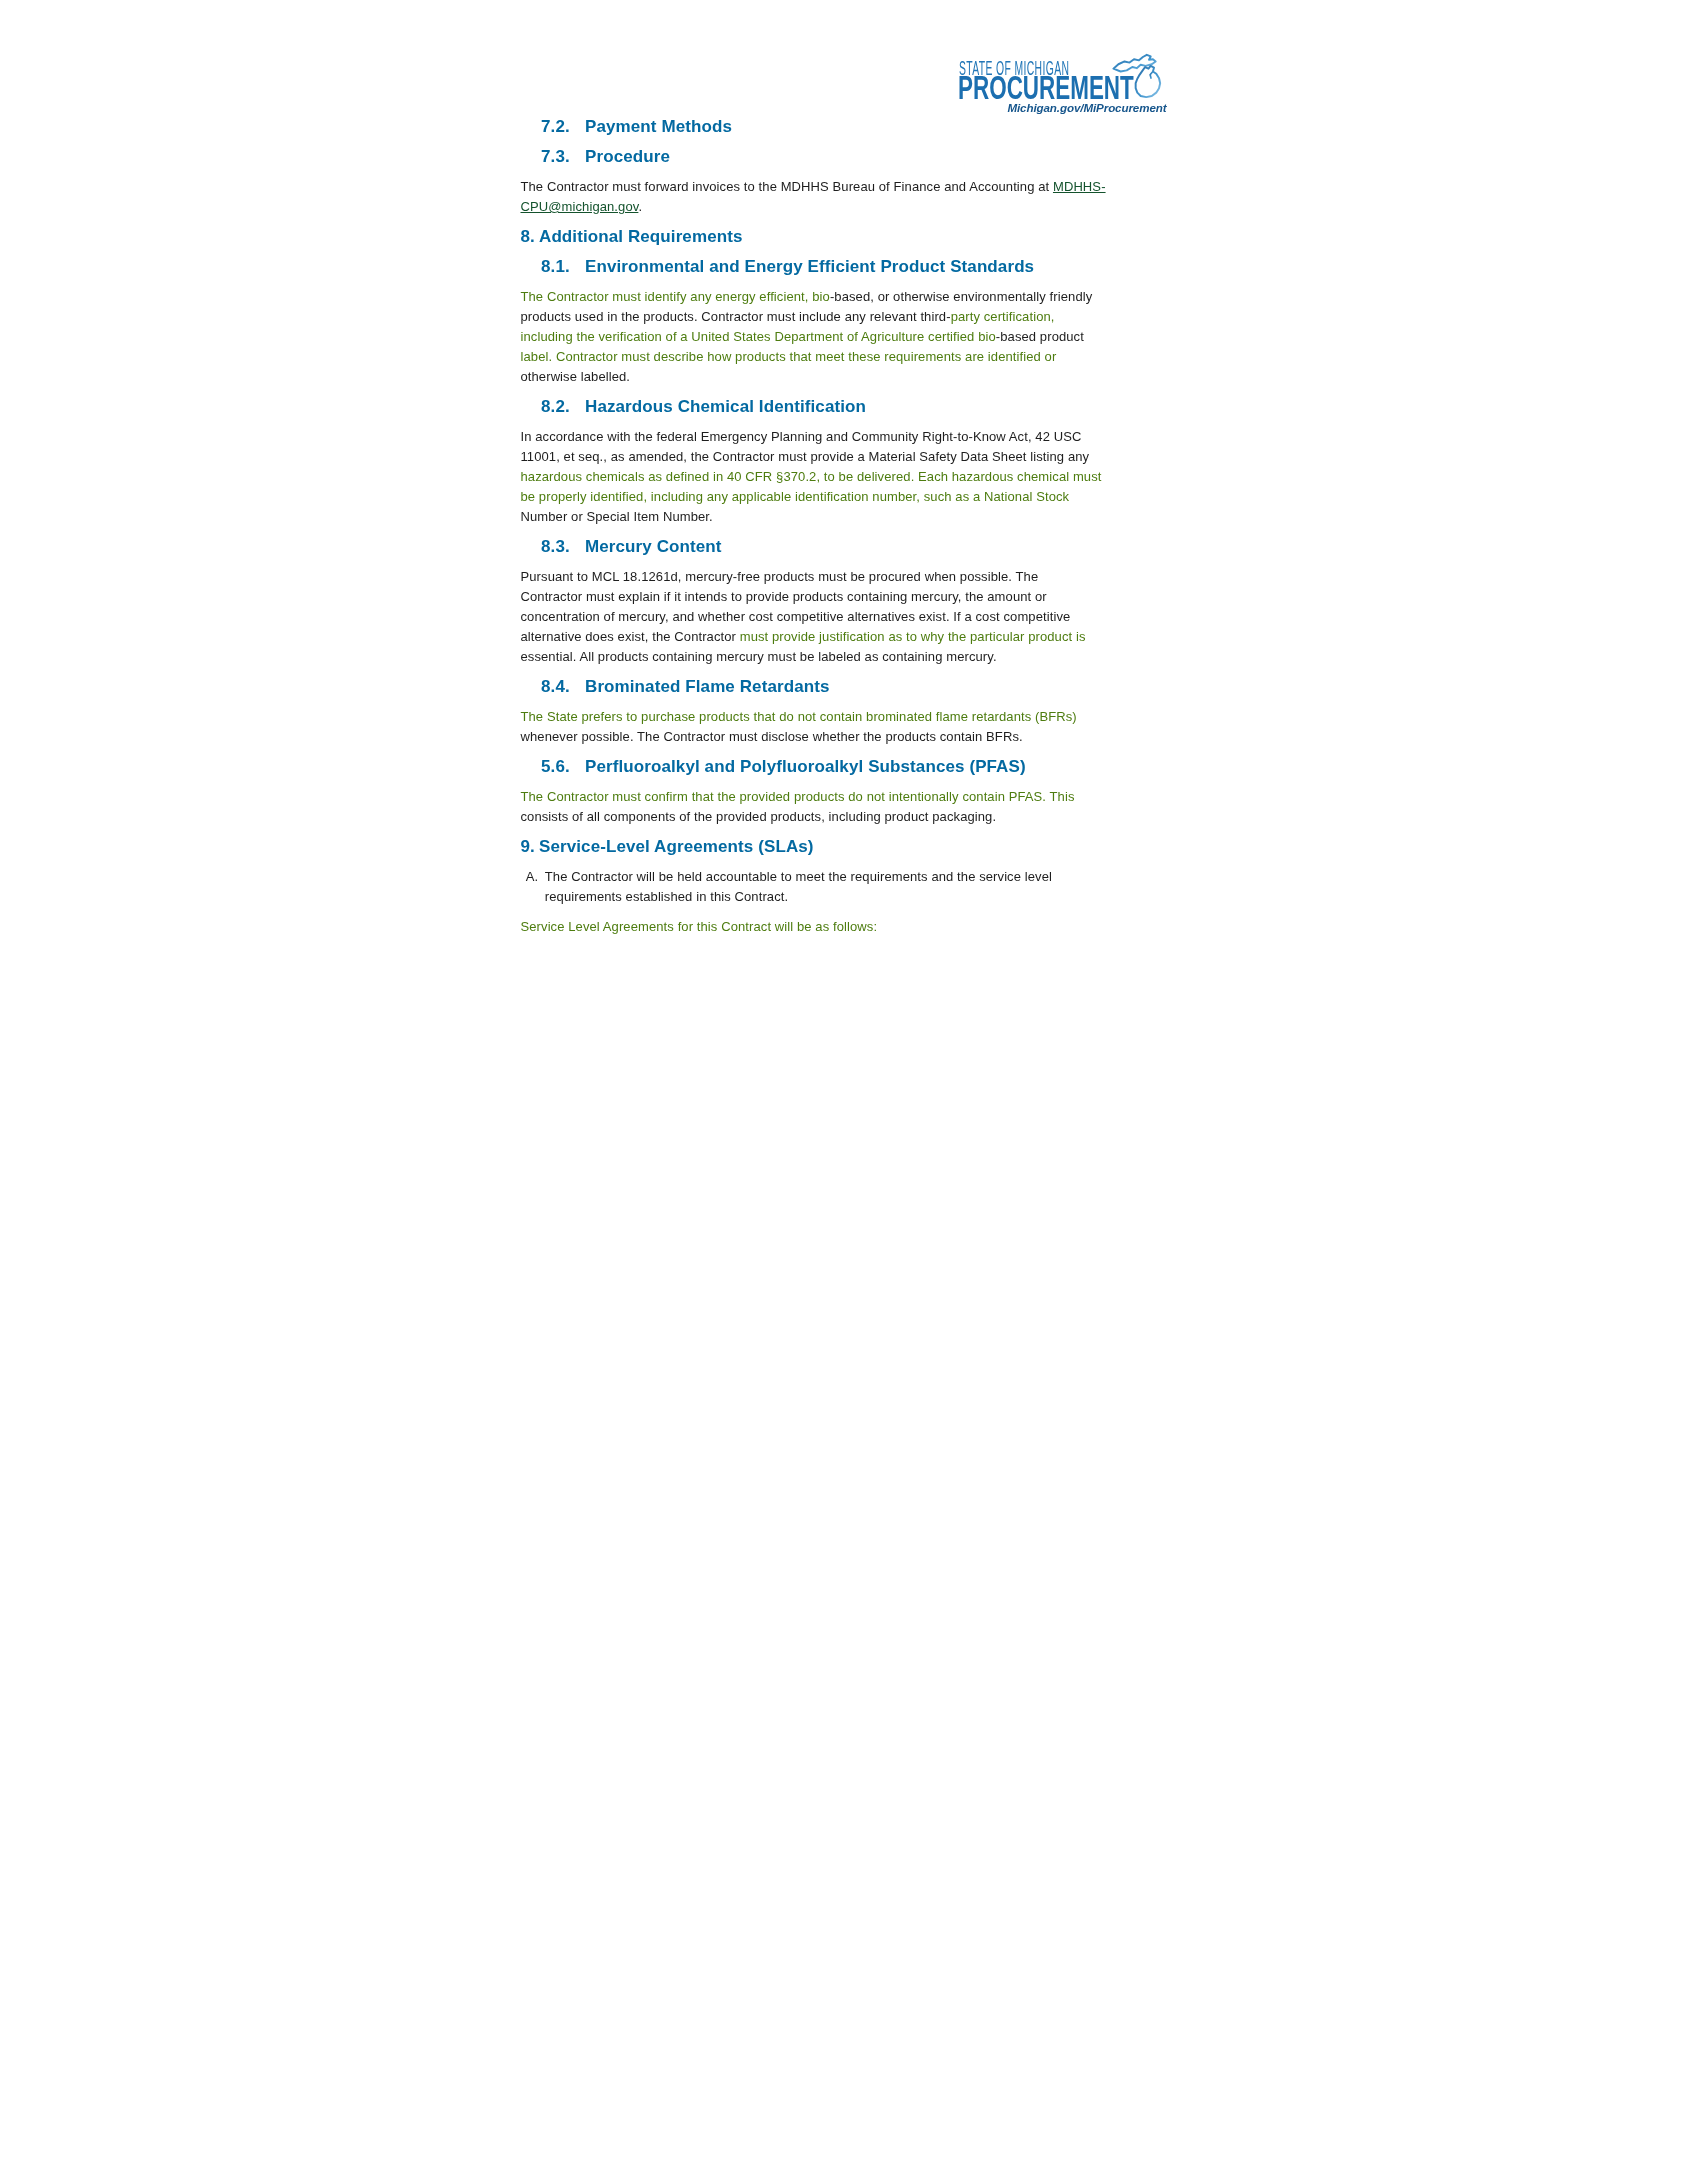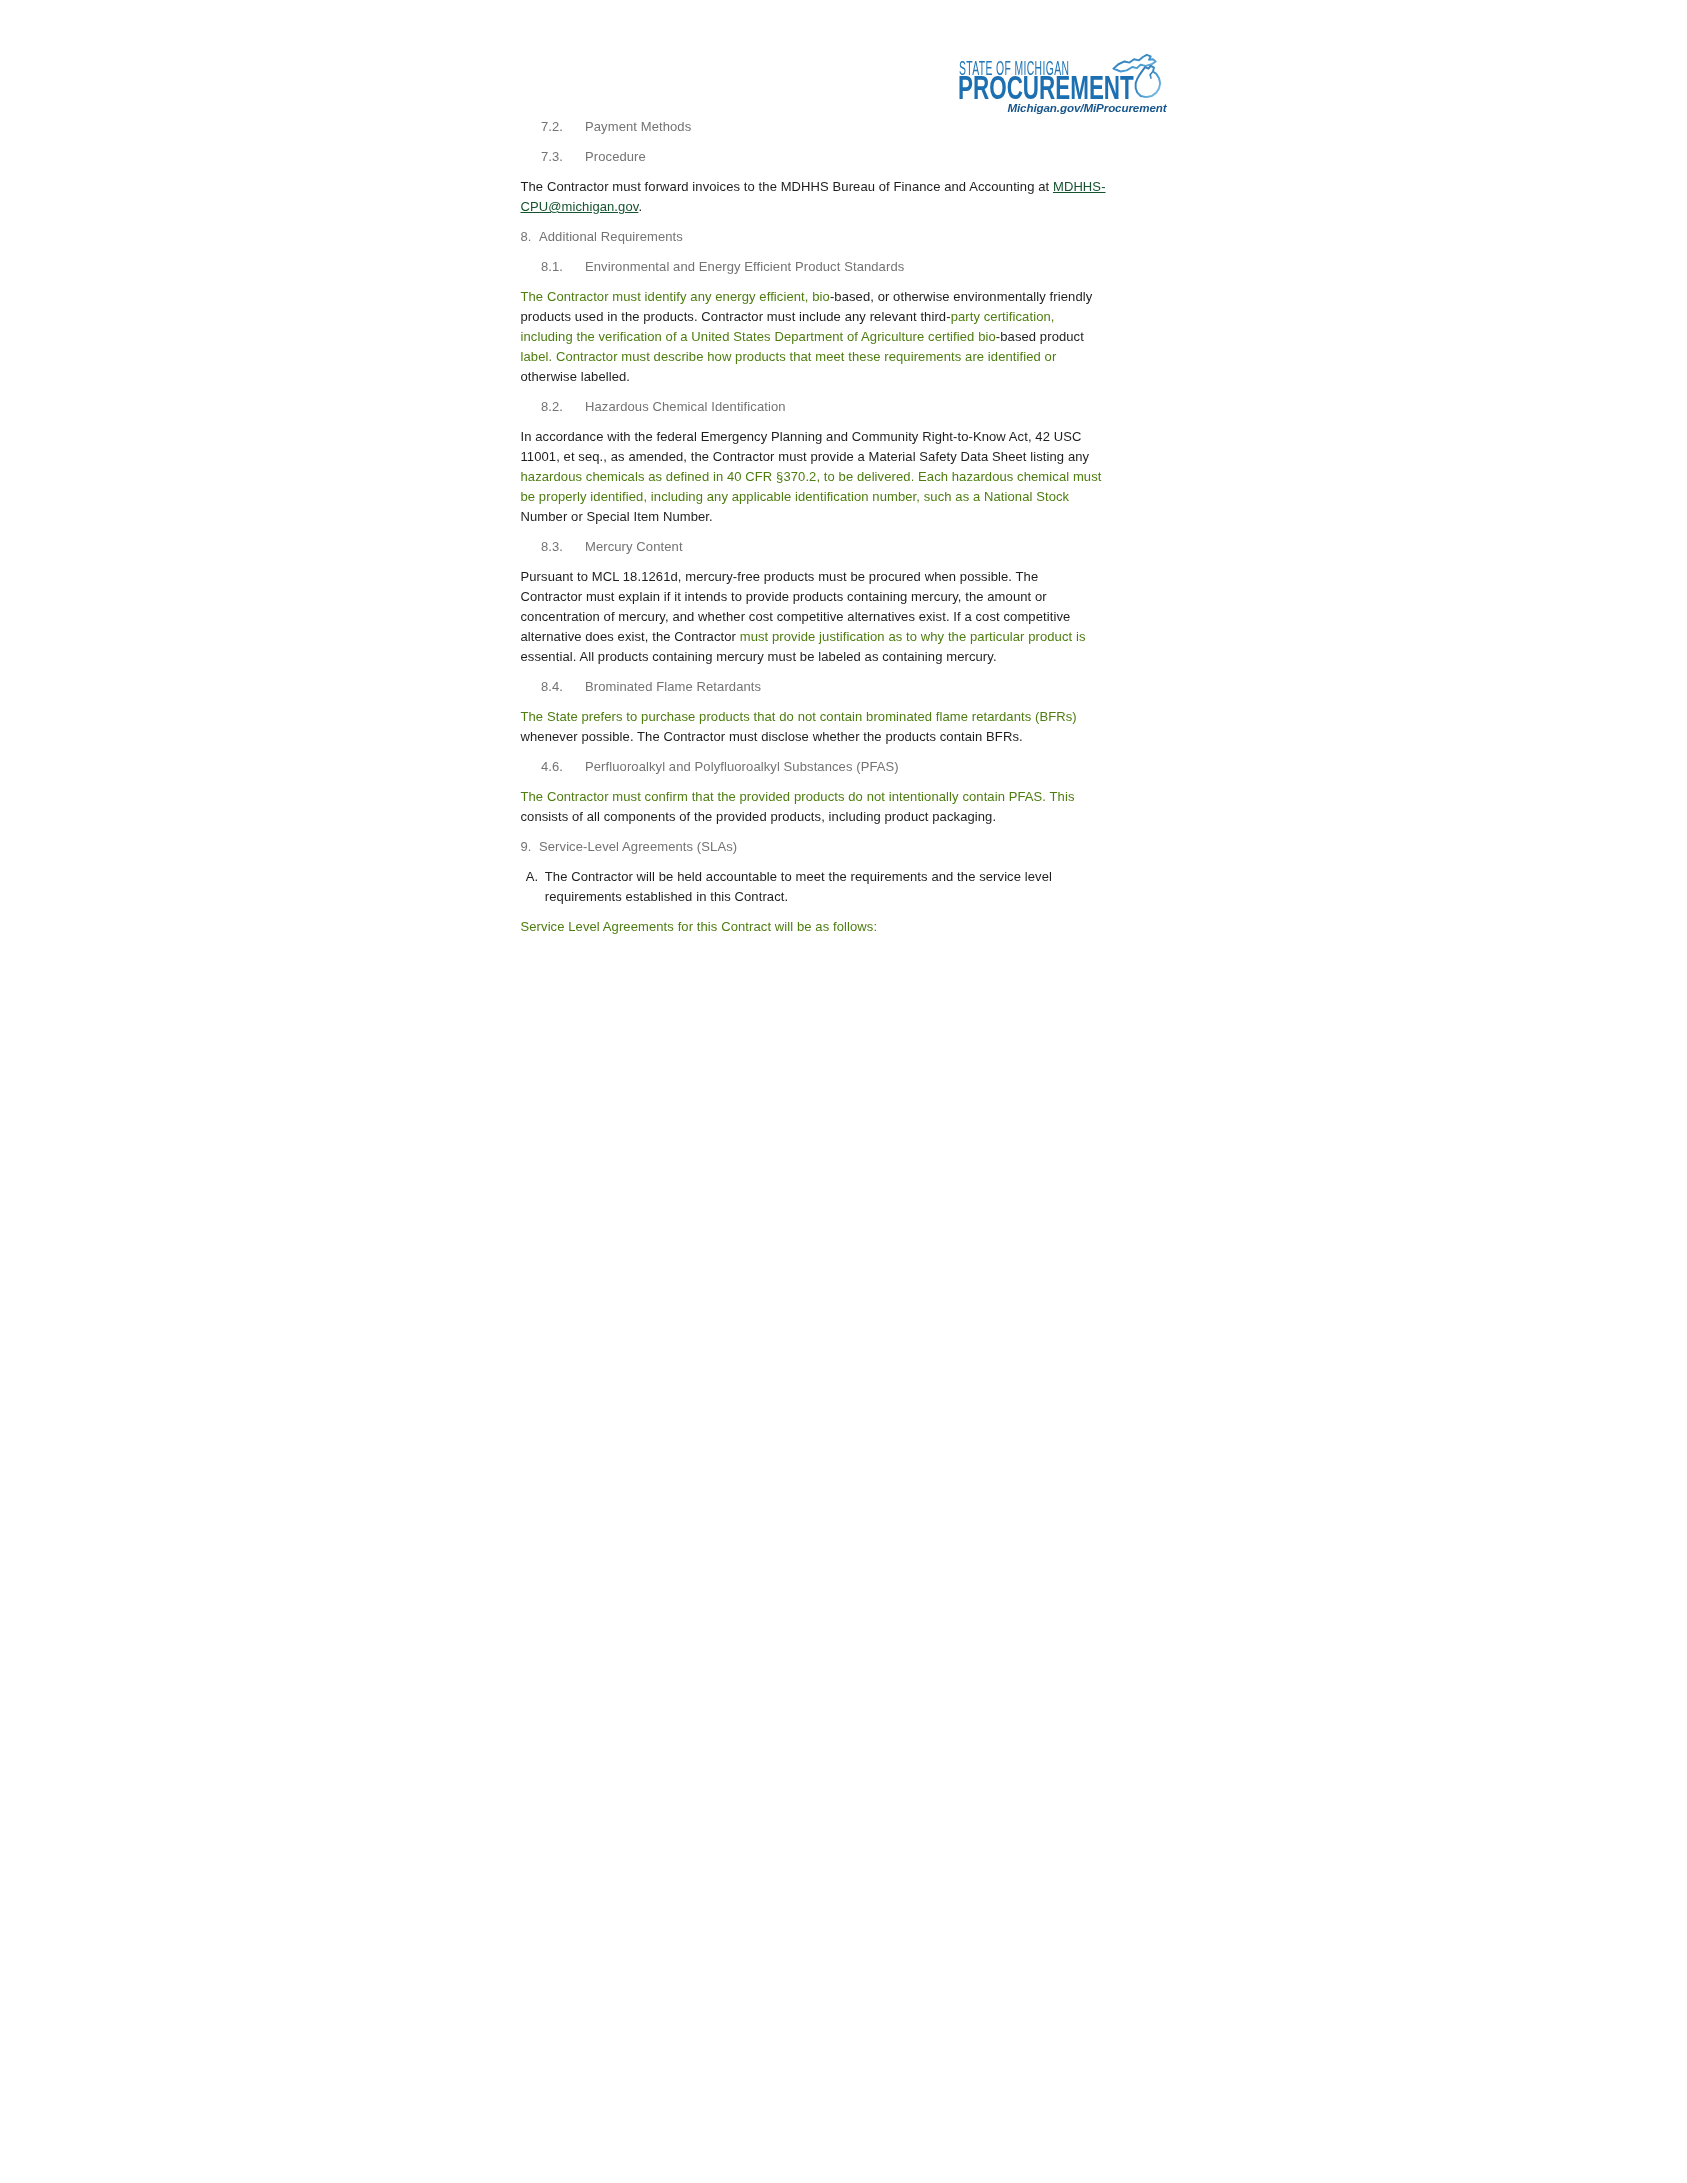"7.2." .h1,.h2 { color: #737373 -> #0369a1; font-size: 13px -> 17px; font-weight: normal -> bold }
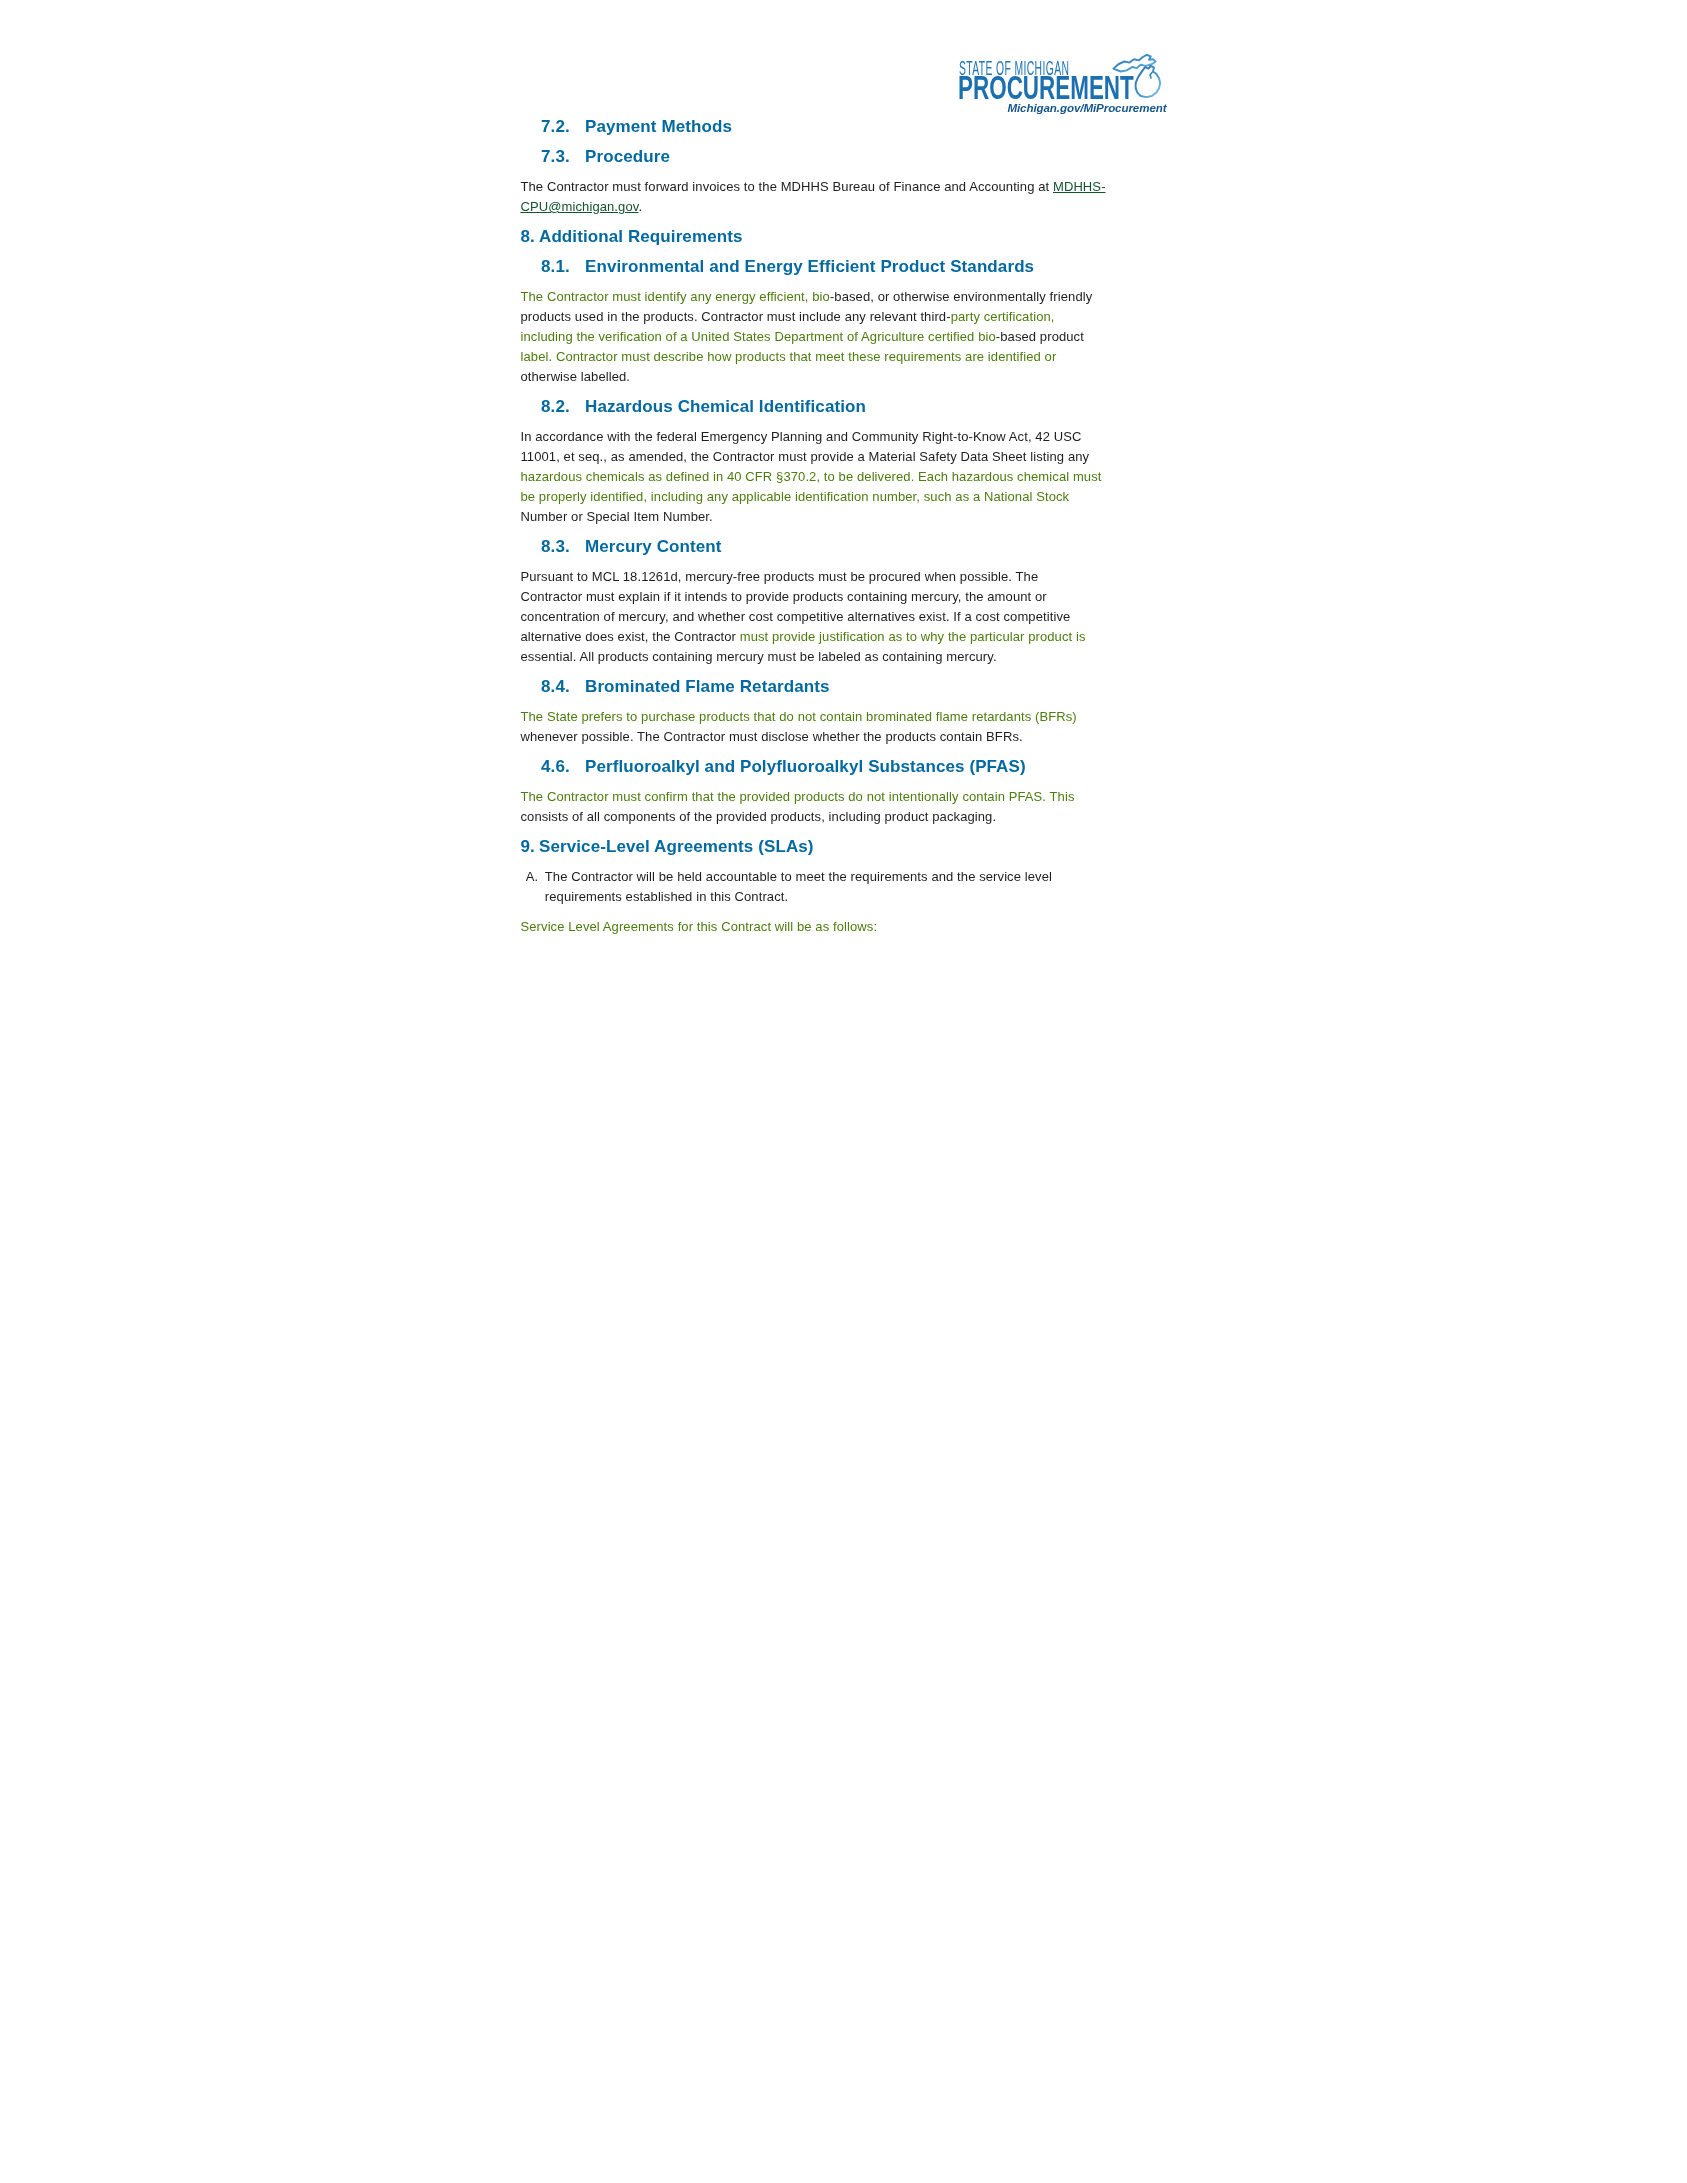"4.6." span.hnum { text: 4.6 -> 5.6 }
